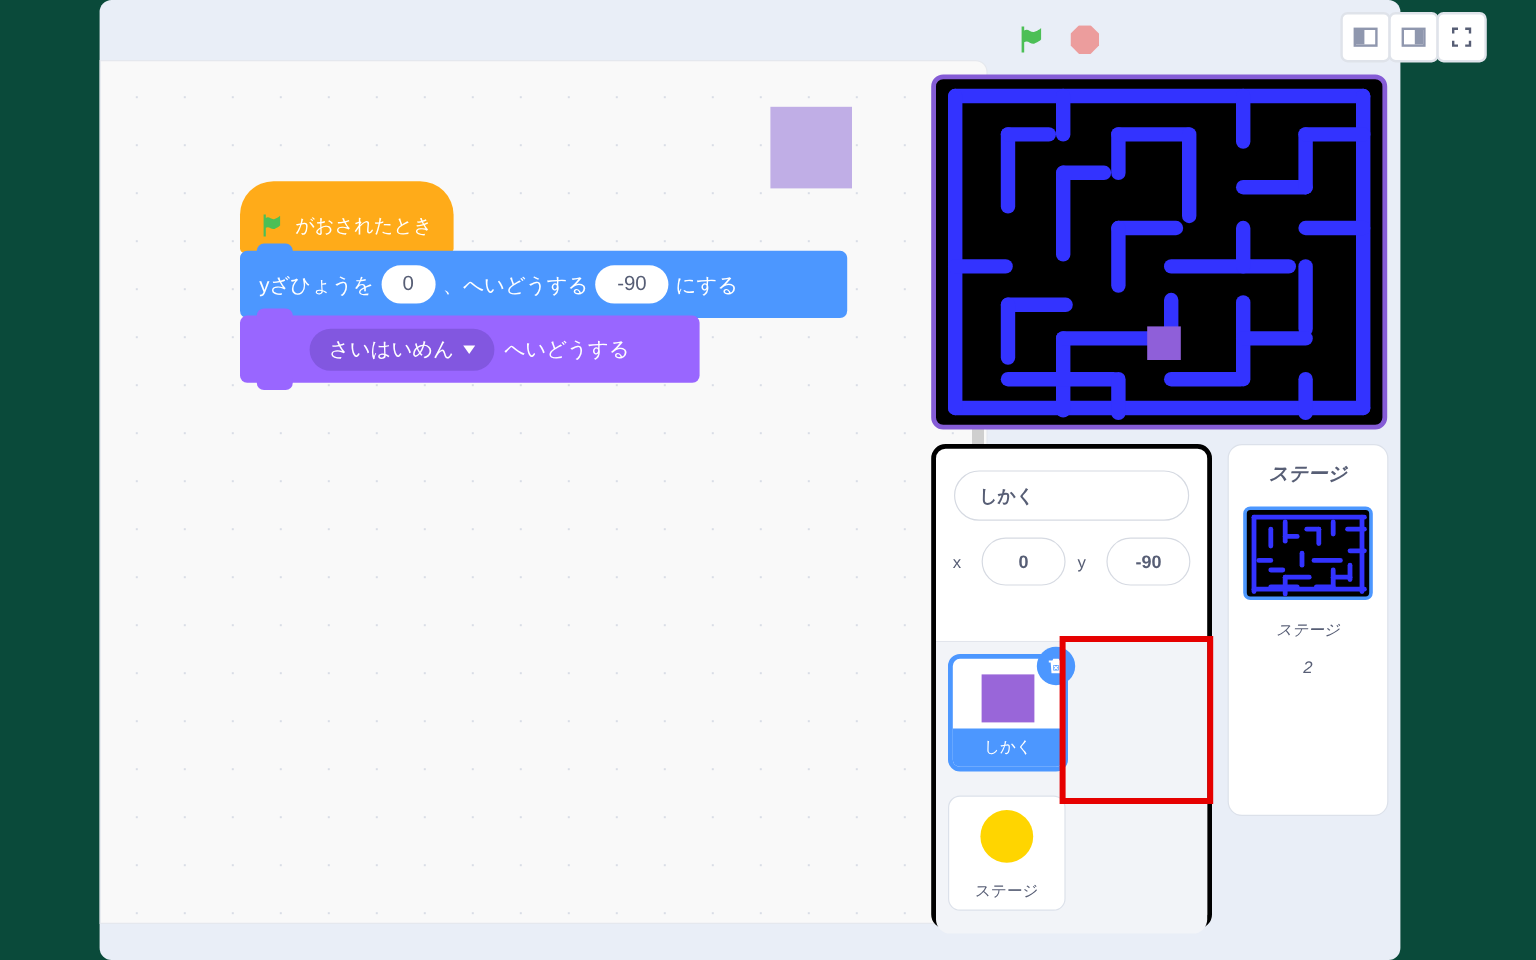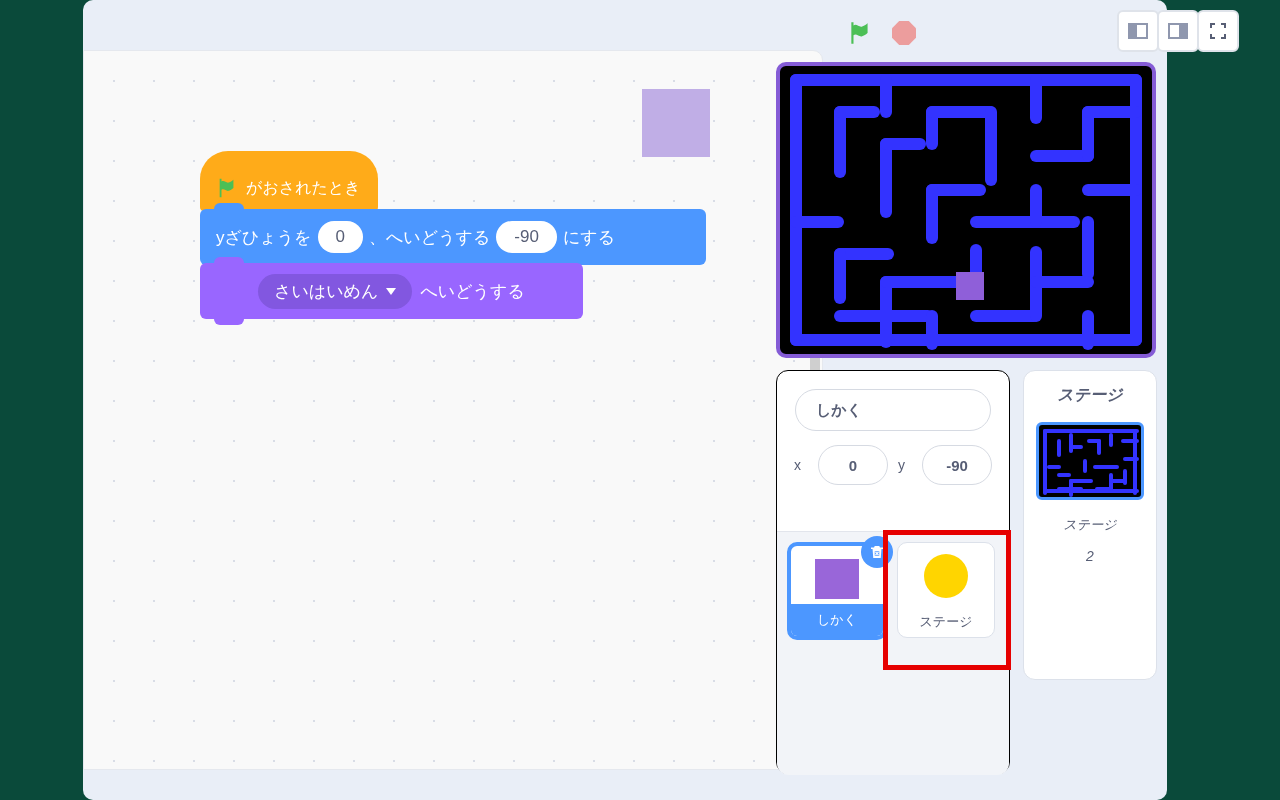"しかく" .sprite-panel { border: 1px solid #000000 -> 4px solid #000000 }
